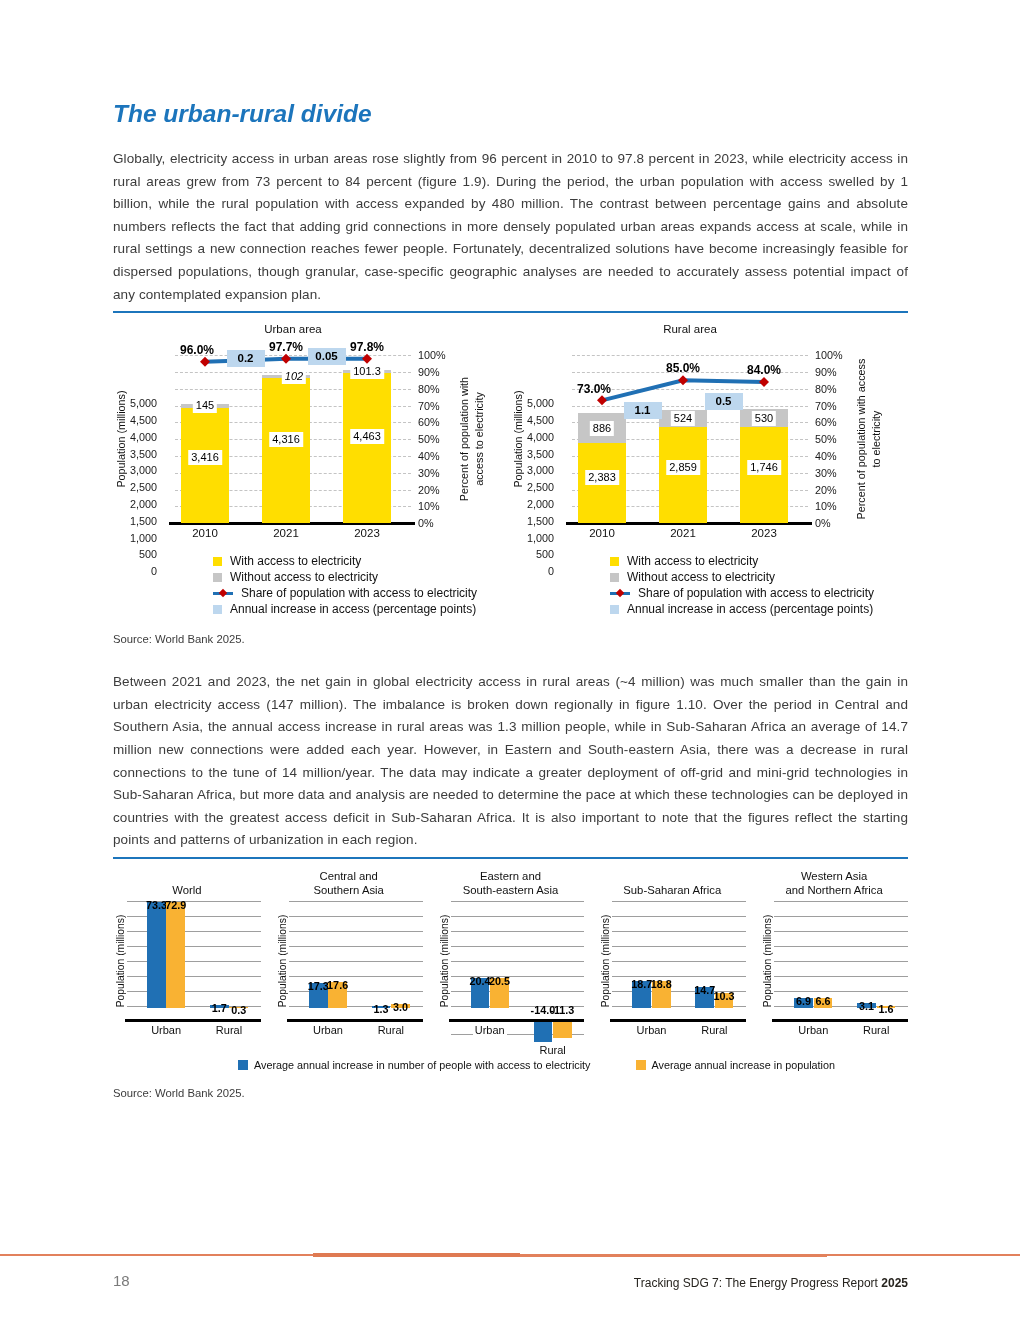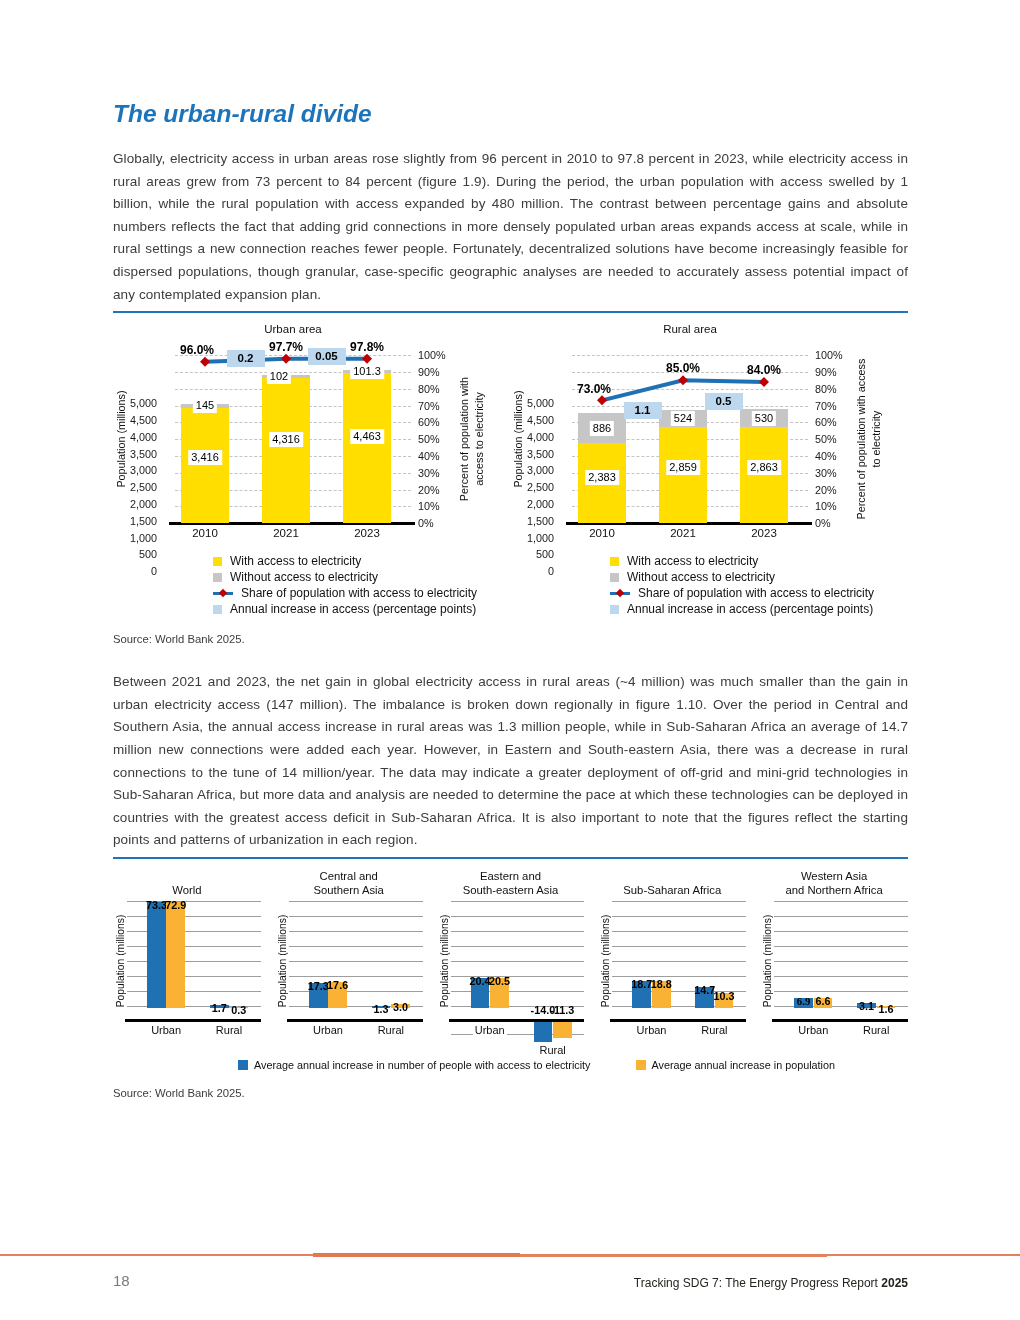"102" div.vlab { font-style: none -> italic; left: 104px -> 119px }
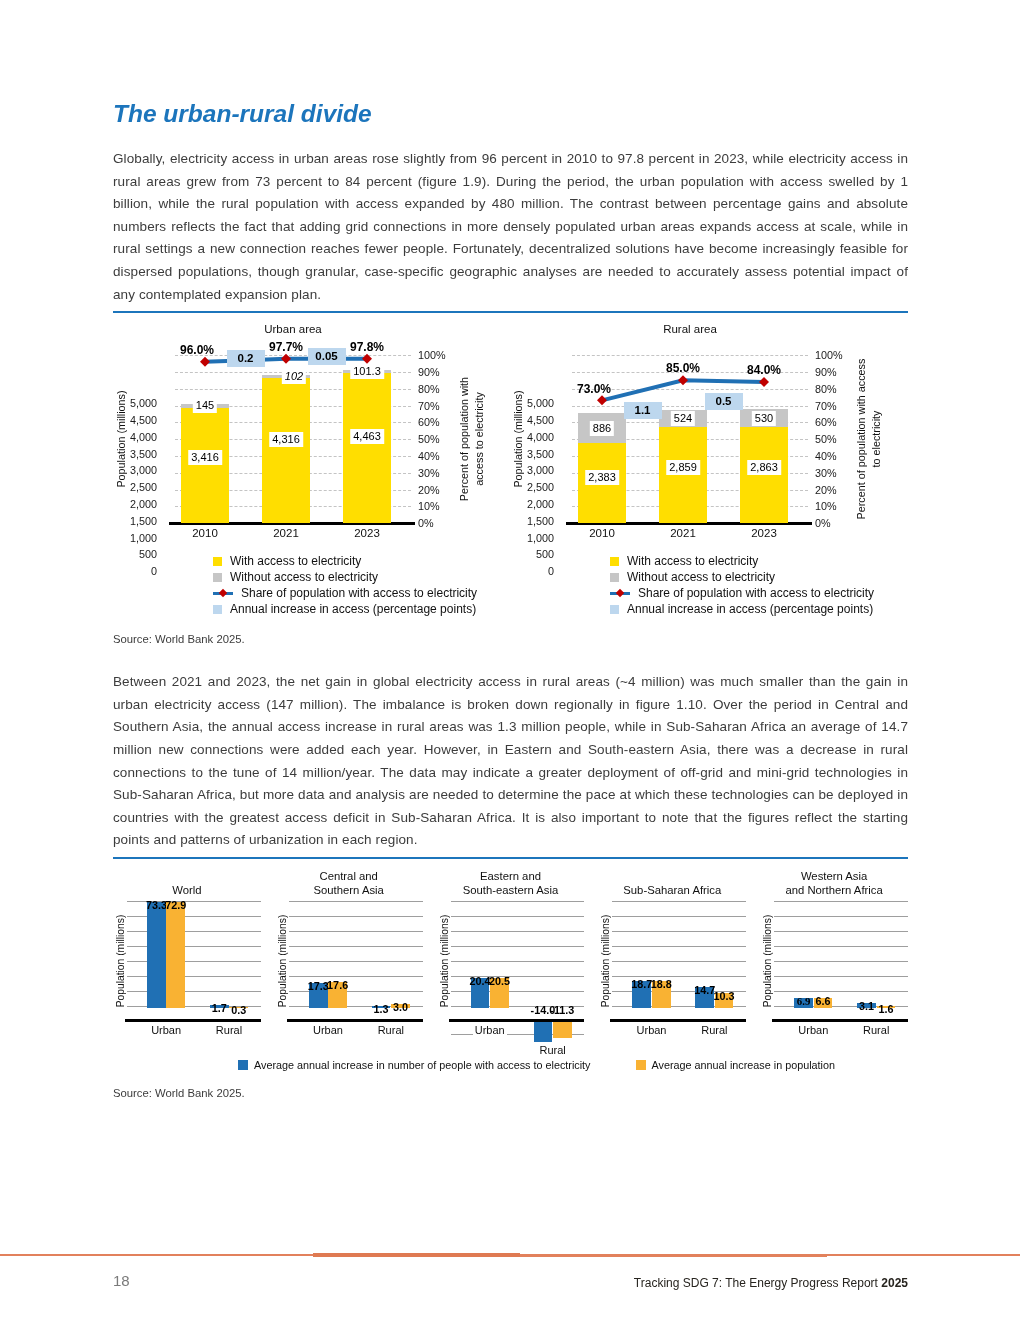"2,863" div.vlab { text: 2,863 -> 1,746 }
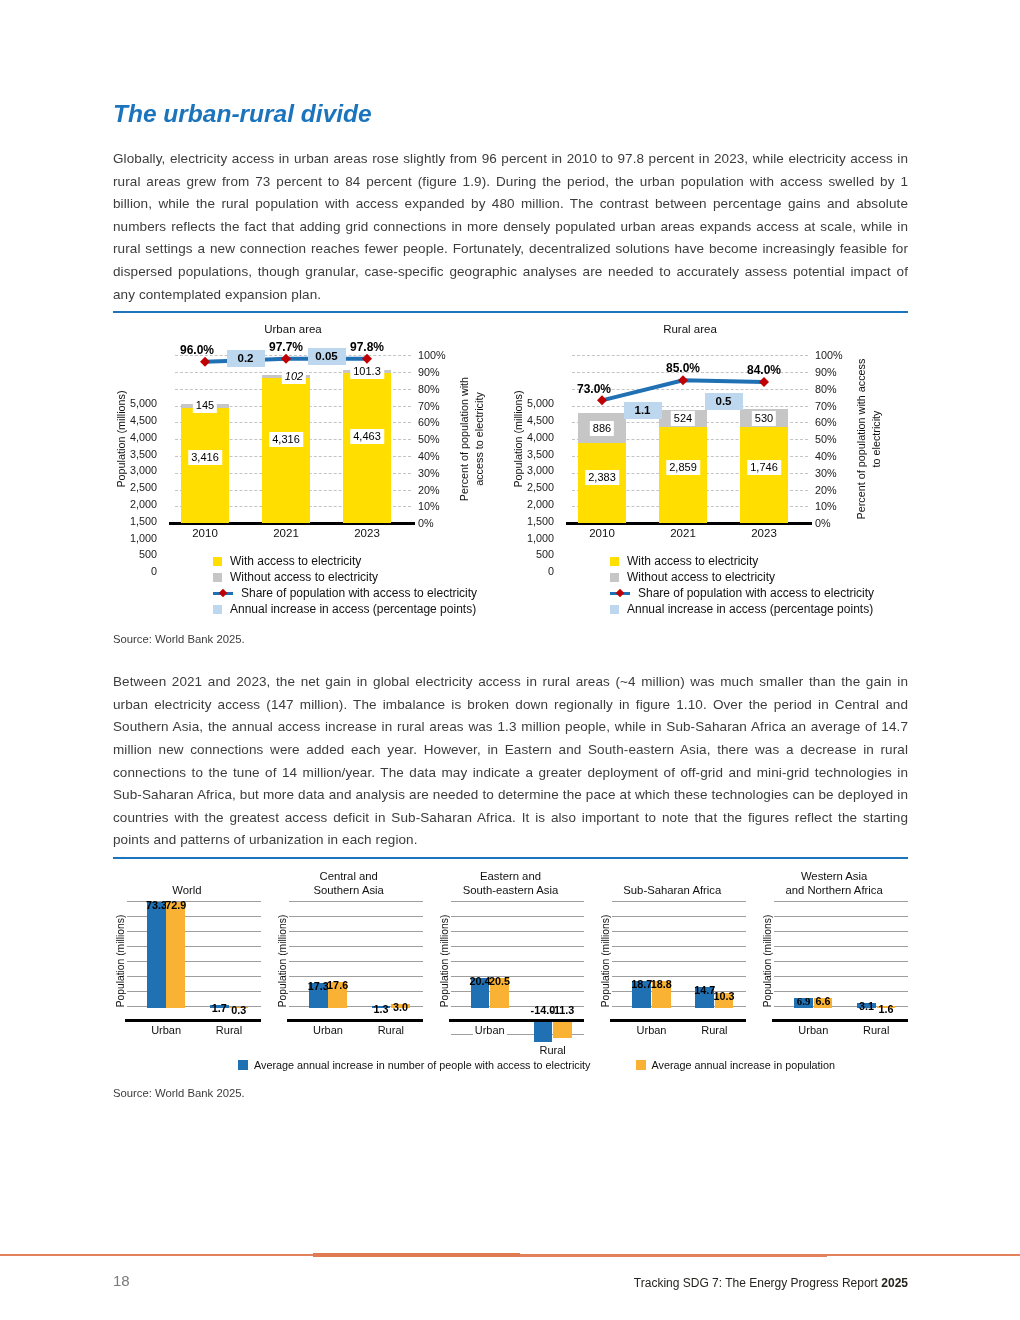"6.9" div.pvlab { font-family: Liberation Serif, serif -> none }
